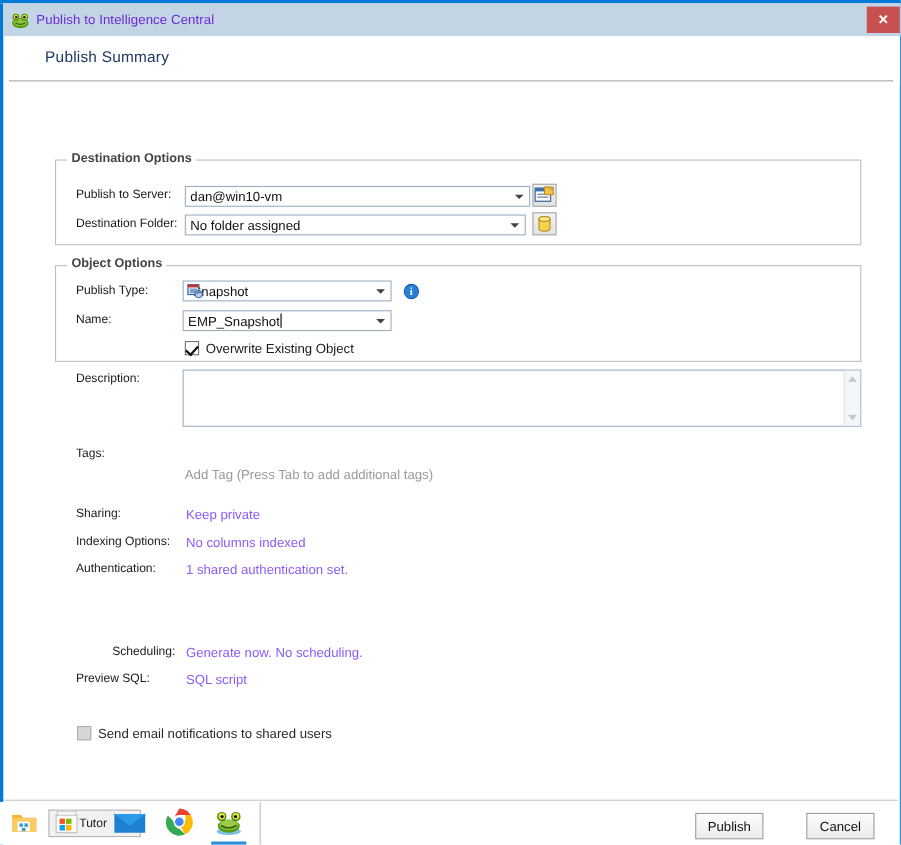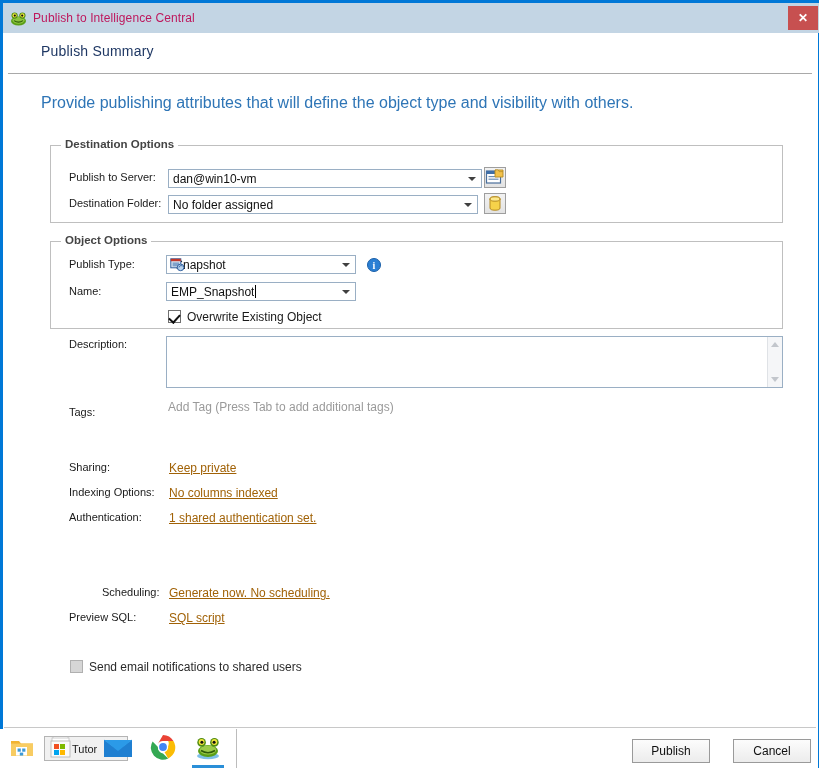"Publish to Intelligence Central" .title-text { color: #be185d -> #6d28d9 }
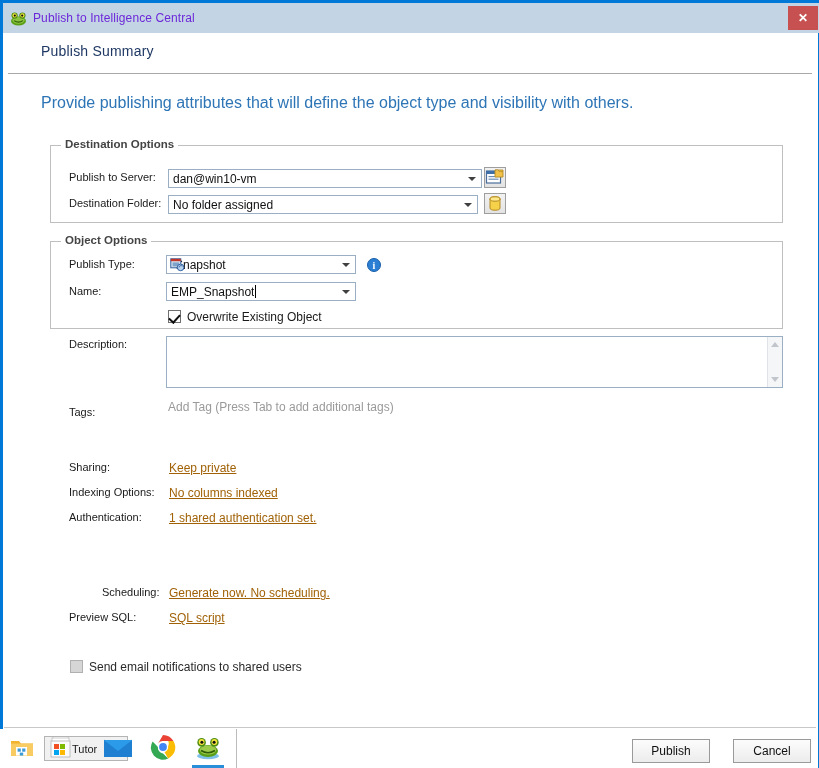"Provide publishing attributes that will" div.intro { html: <div>Provide publishing attributes that will define the object type and visibility with others.</div> -> none }
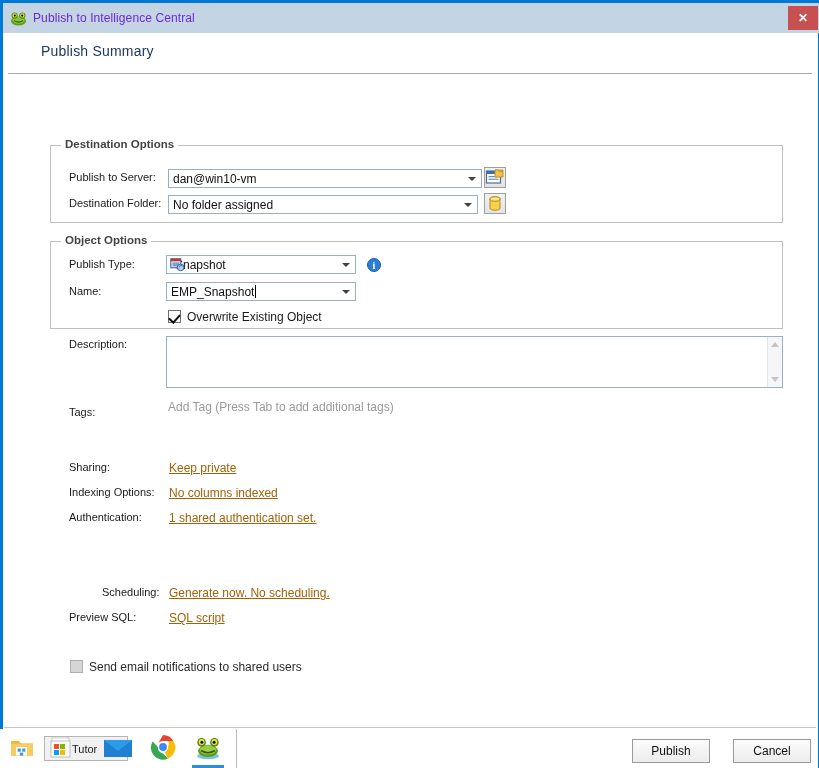"Add Tag (Press Tab to" .tag-placeholder { margin-top: none -> 24px }
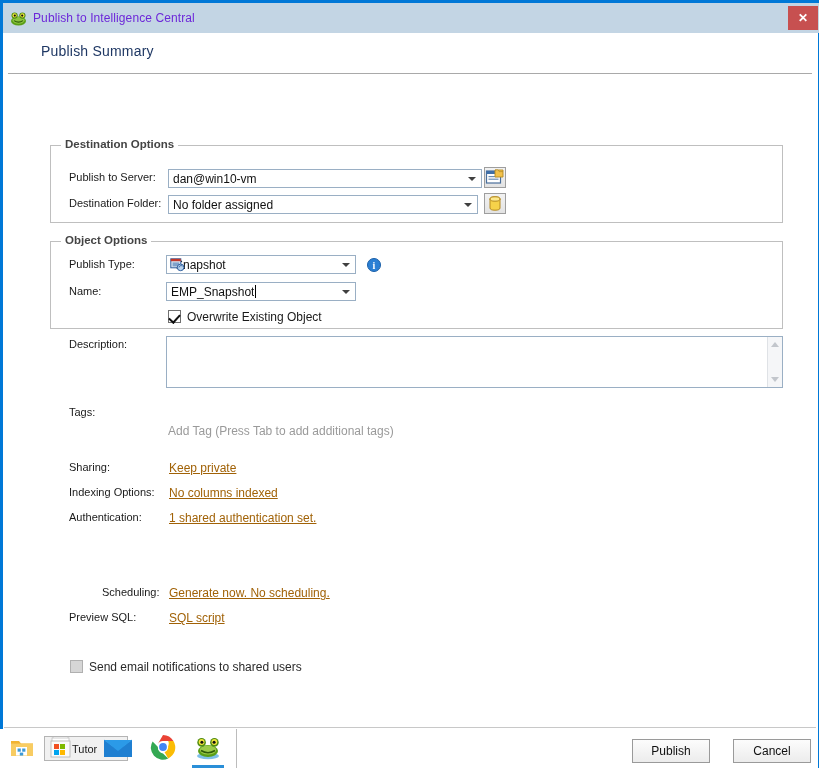"Keep private" .hlink { color: #a16207 -> #8b5cf6; text-decoration: underline -> none }
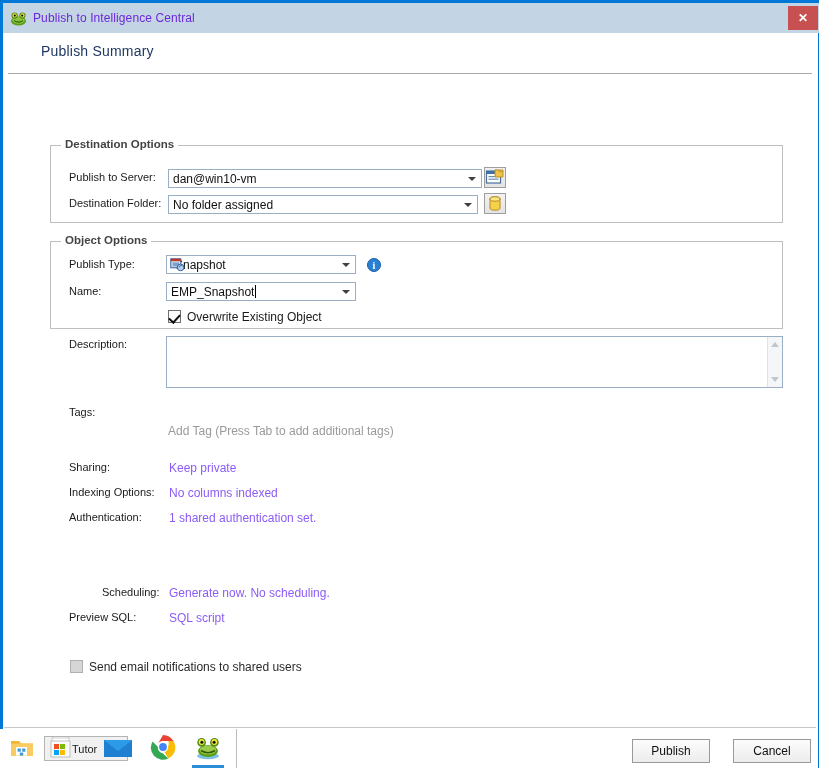"Publish" .btn { width: 78px -> 62px }
